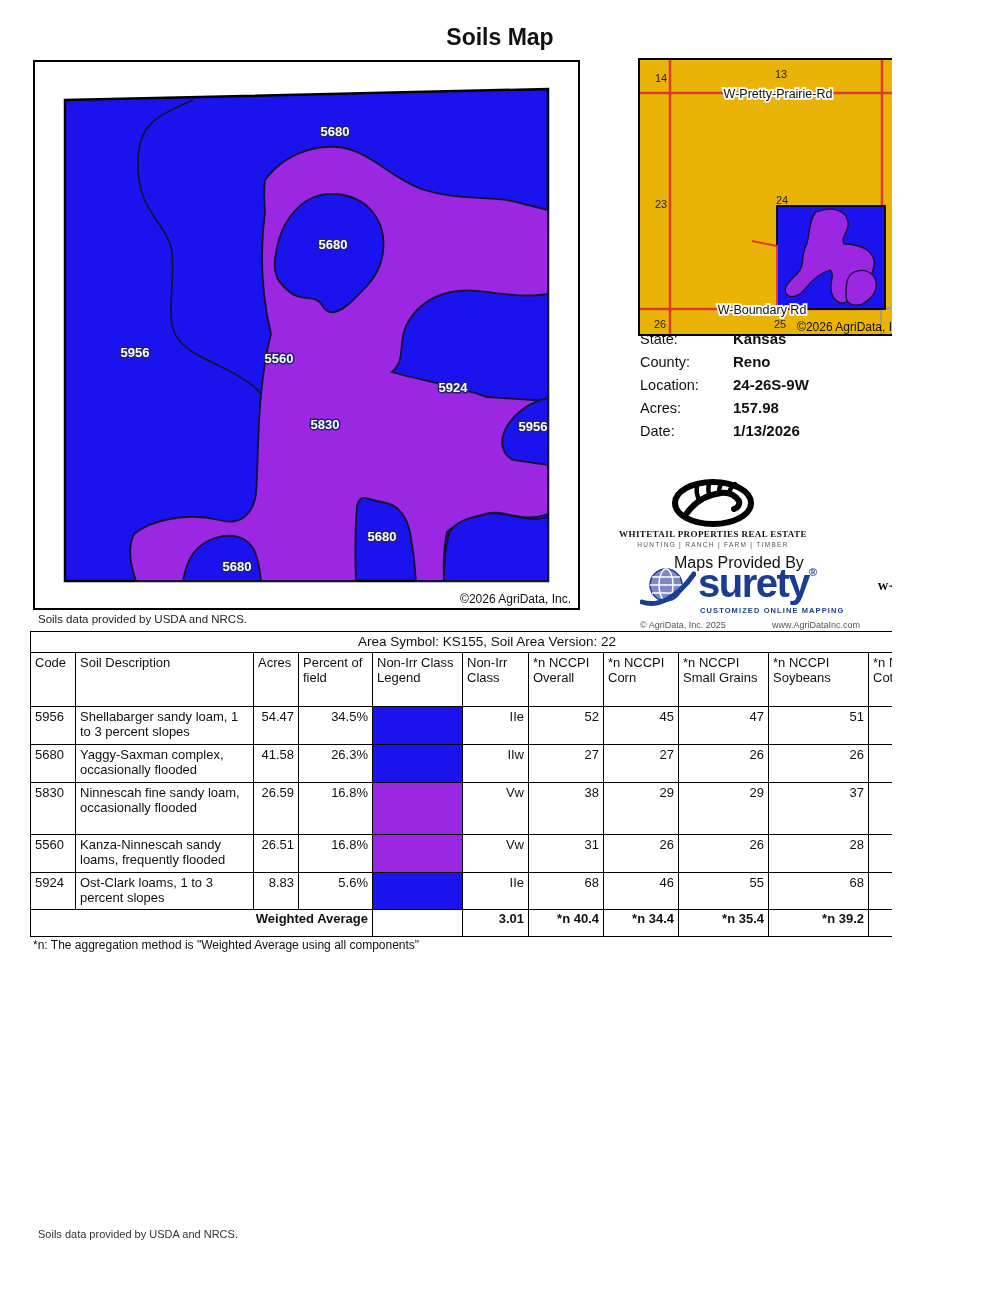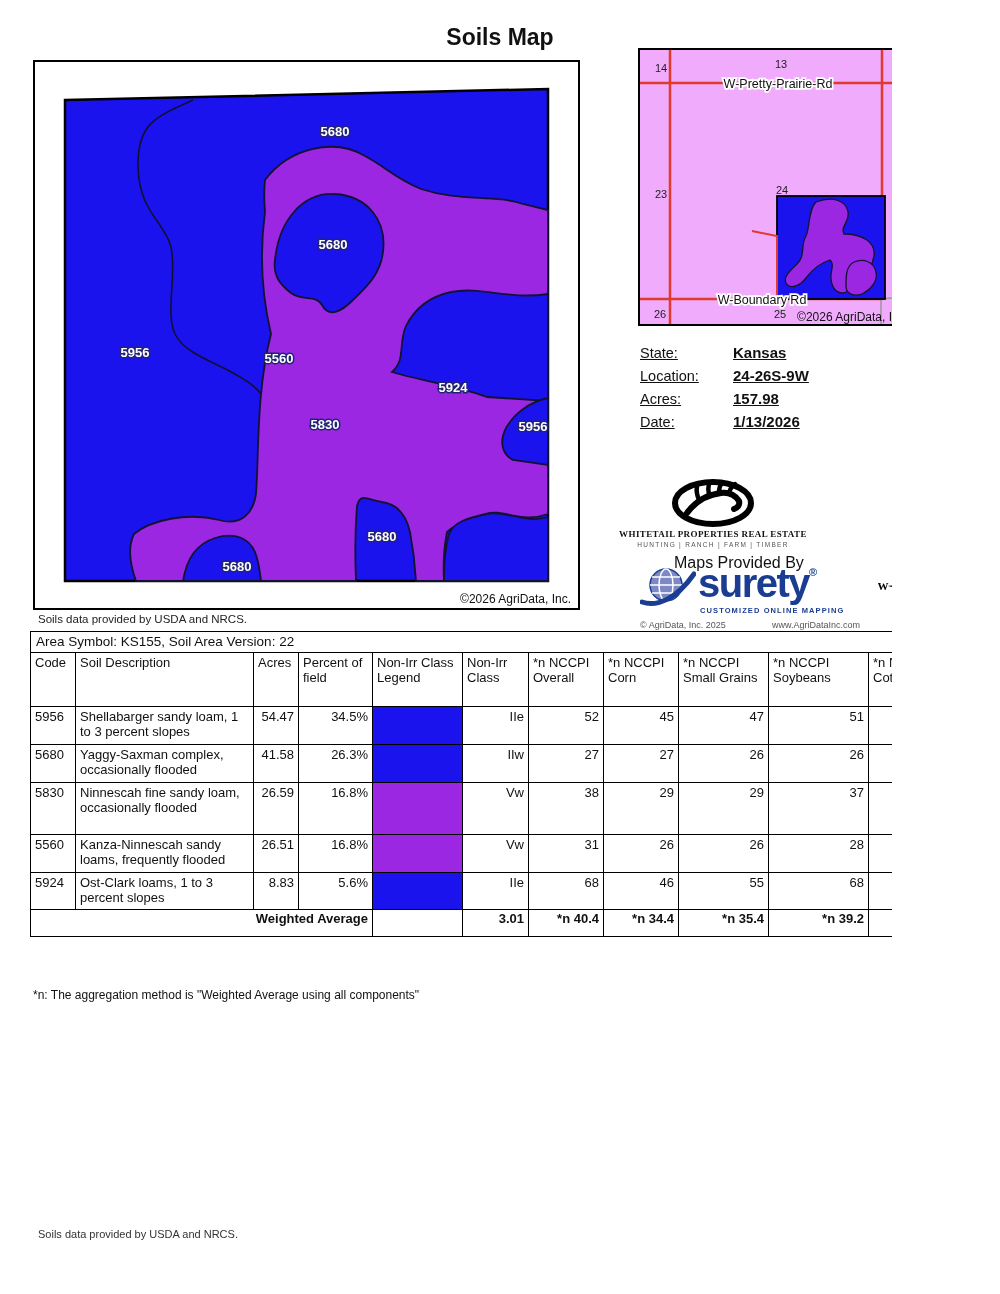"14" .inset-frame { background: #f0abfc -> #eab308; top: 48px -> 58px }
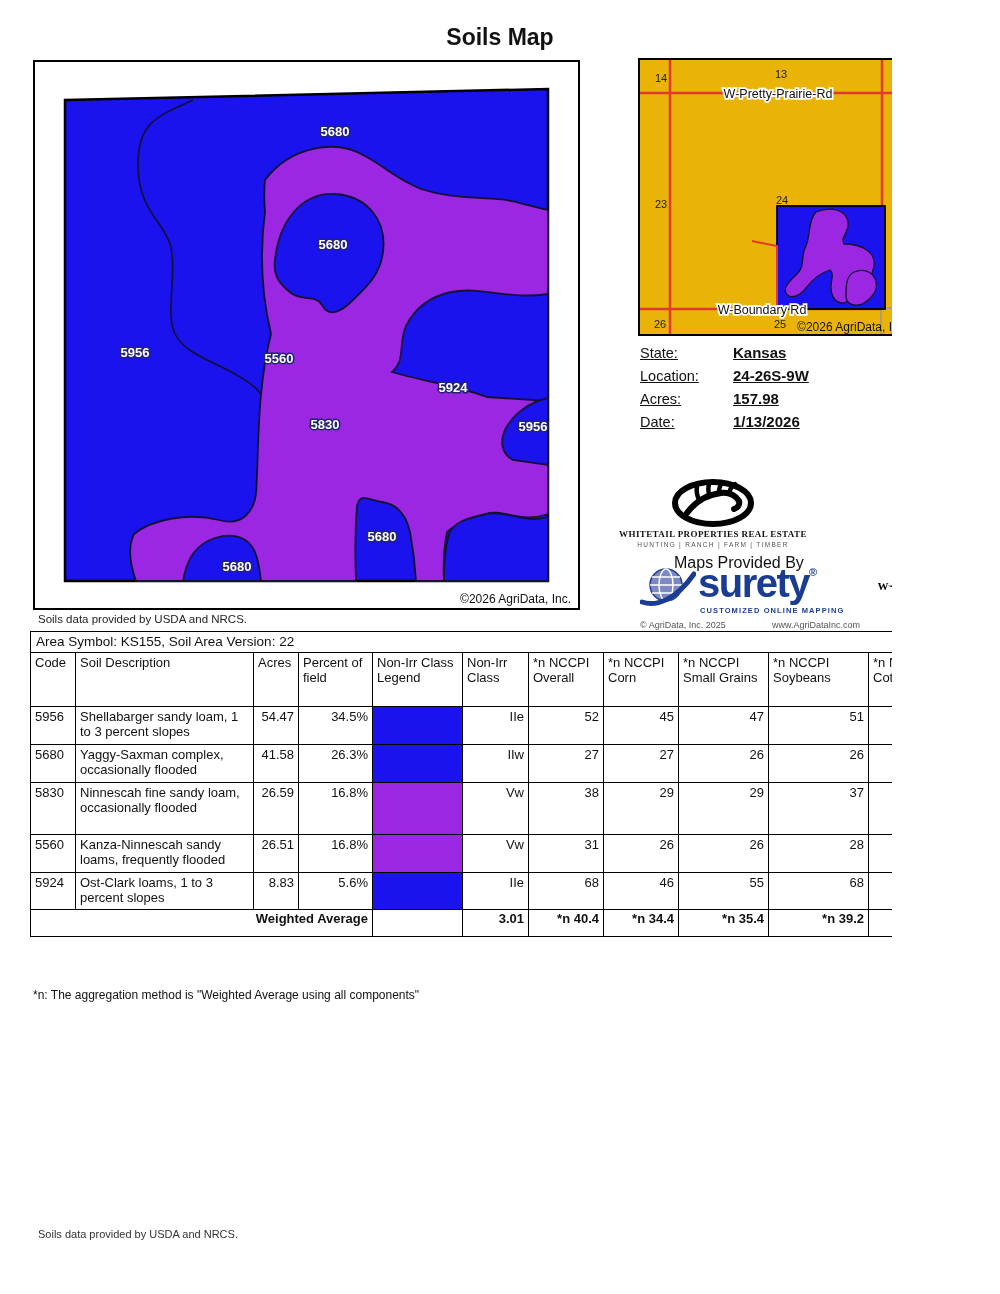"State:" .info-block { text-decoration: underline -> none; top: 341px -> 327px }
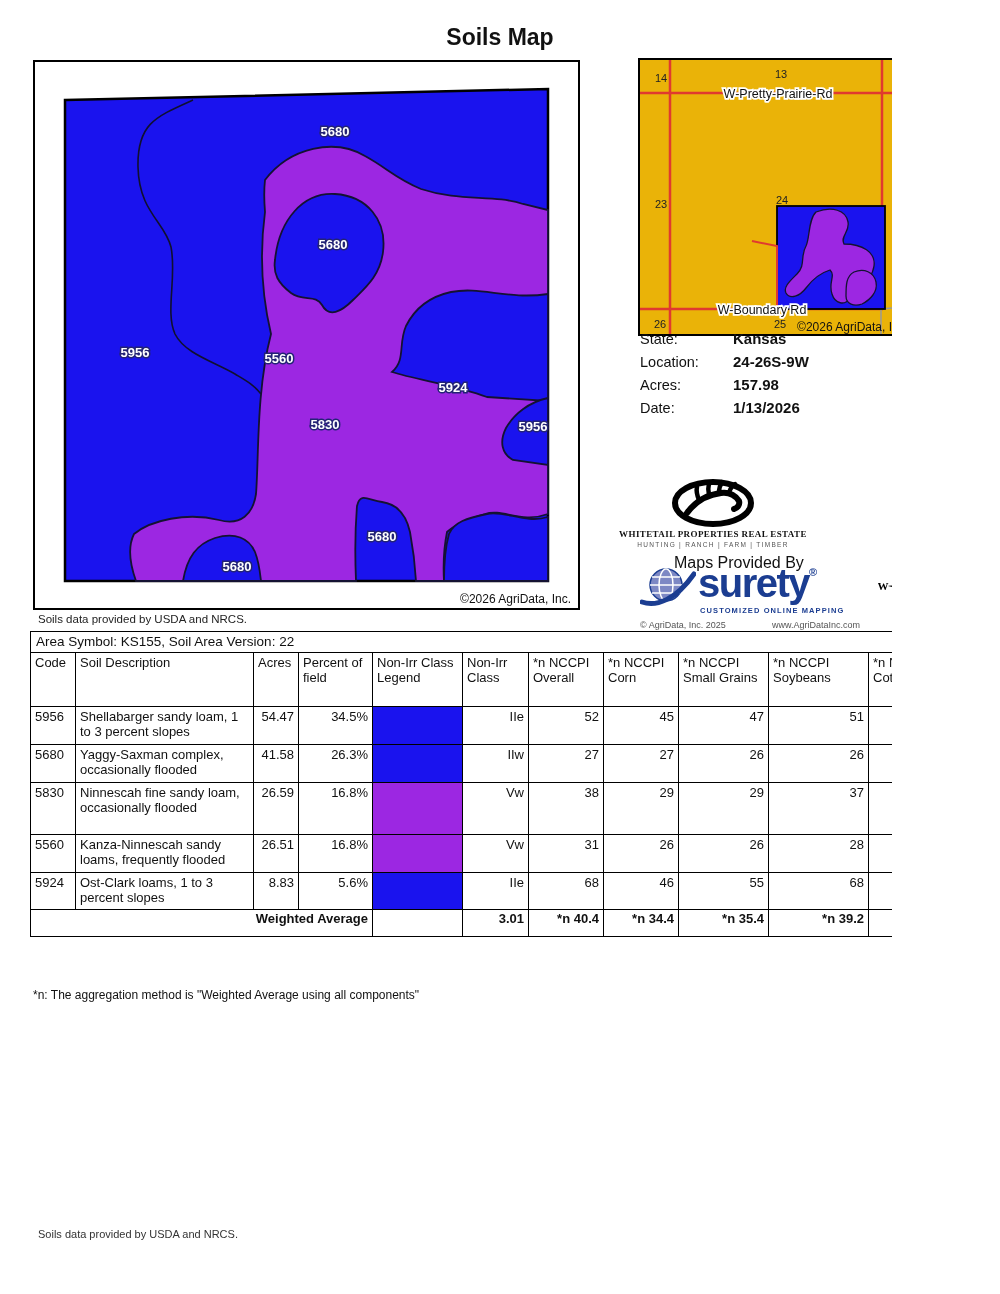"County:" div.info-row { html: none -> <div> <span>County:</span> <span>Reno</span> </div> }
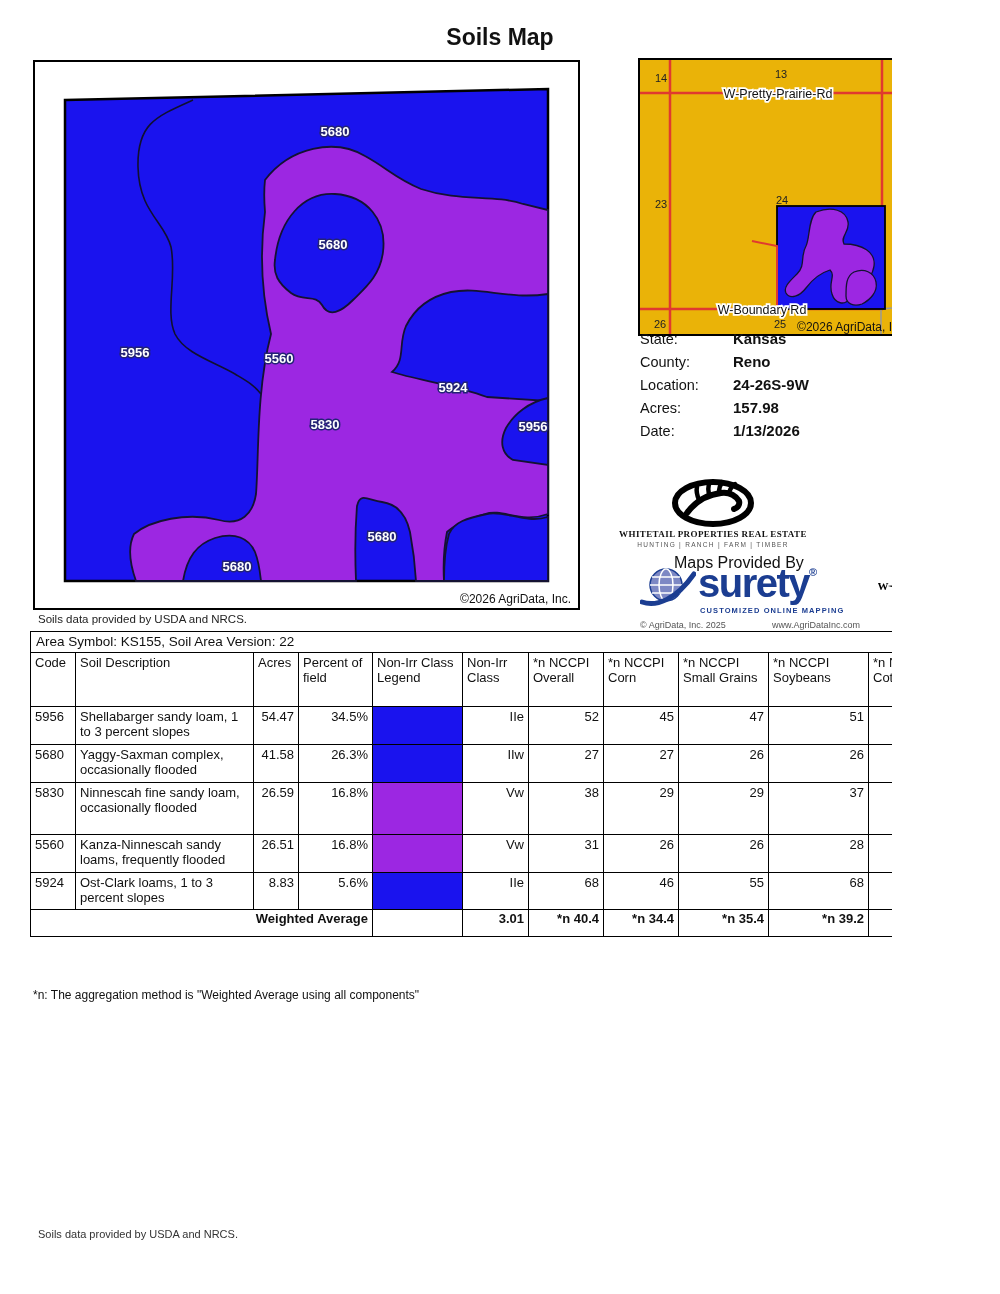"Area Symbol: KS155, Soil Area" table.soil .cap { text-align: none -> center }
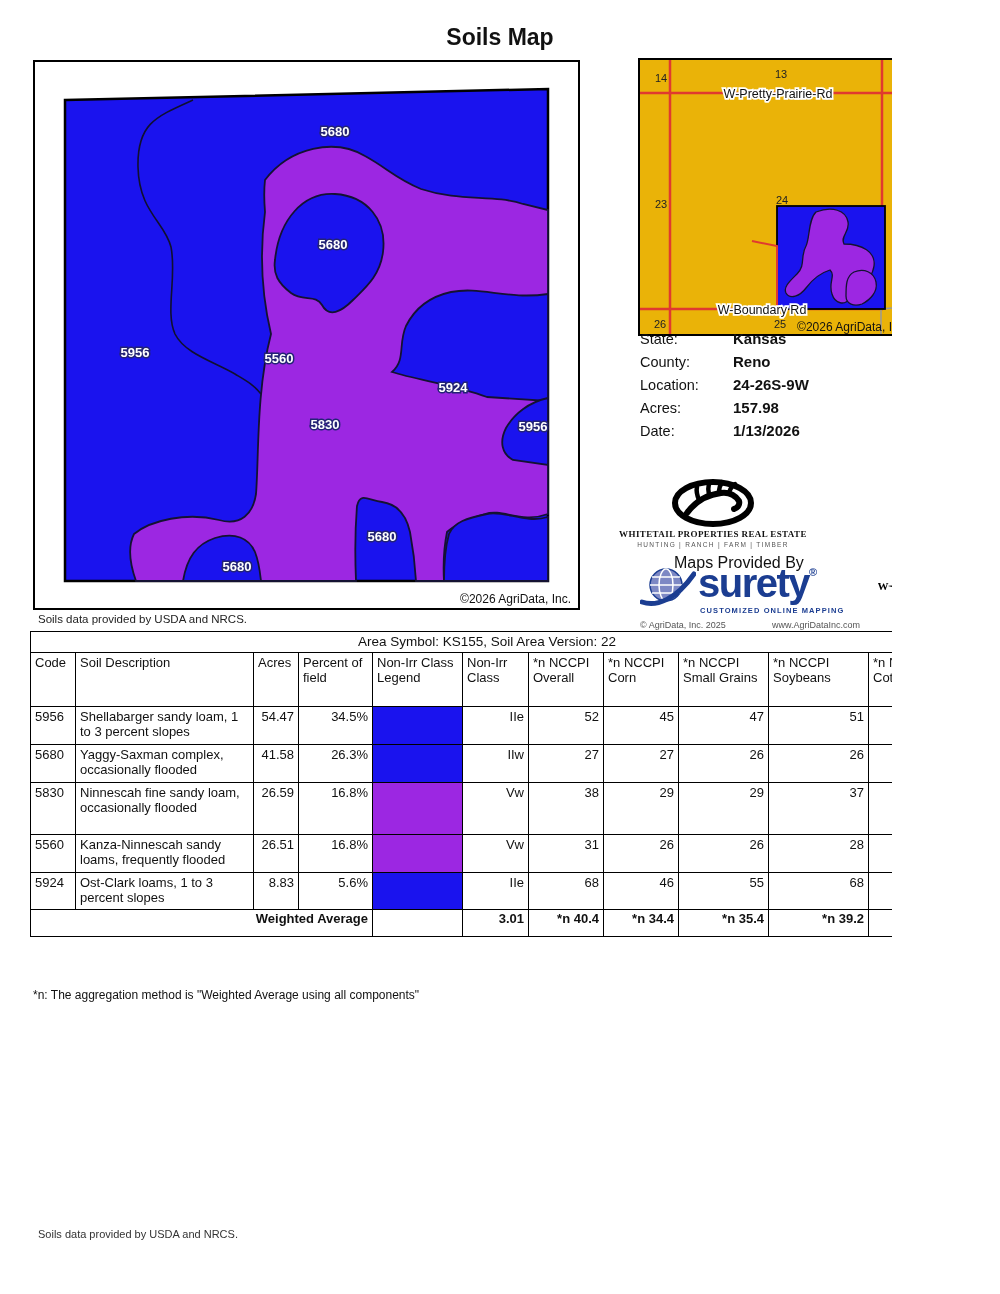"*n: The aggregation method is" .footnote { top: 988px -> 938px }
